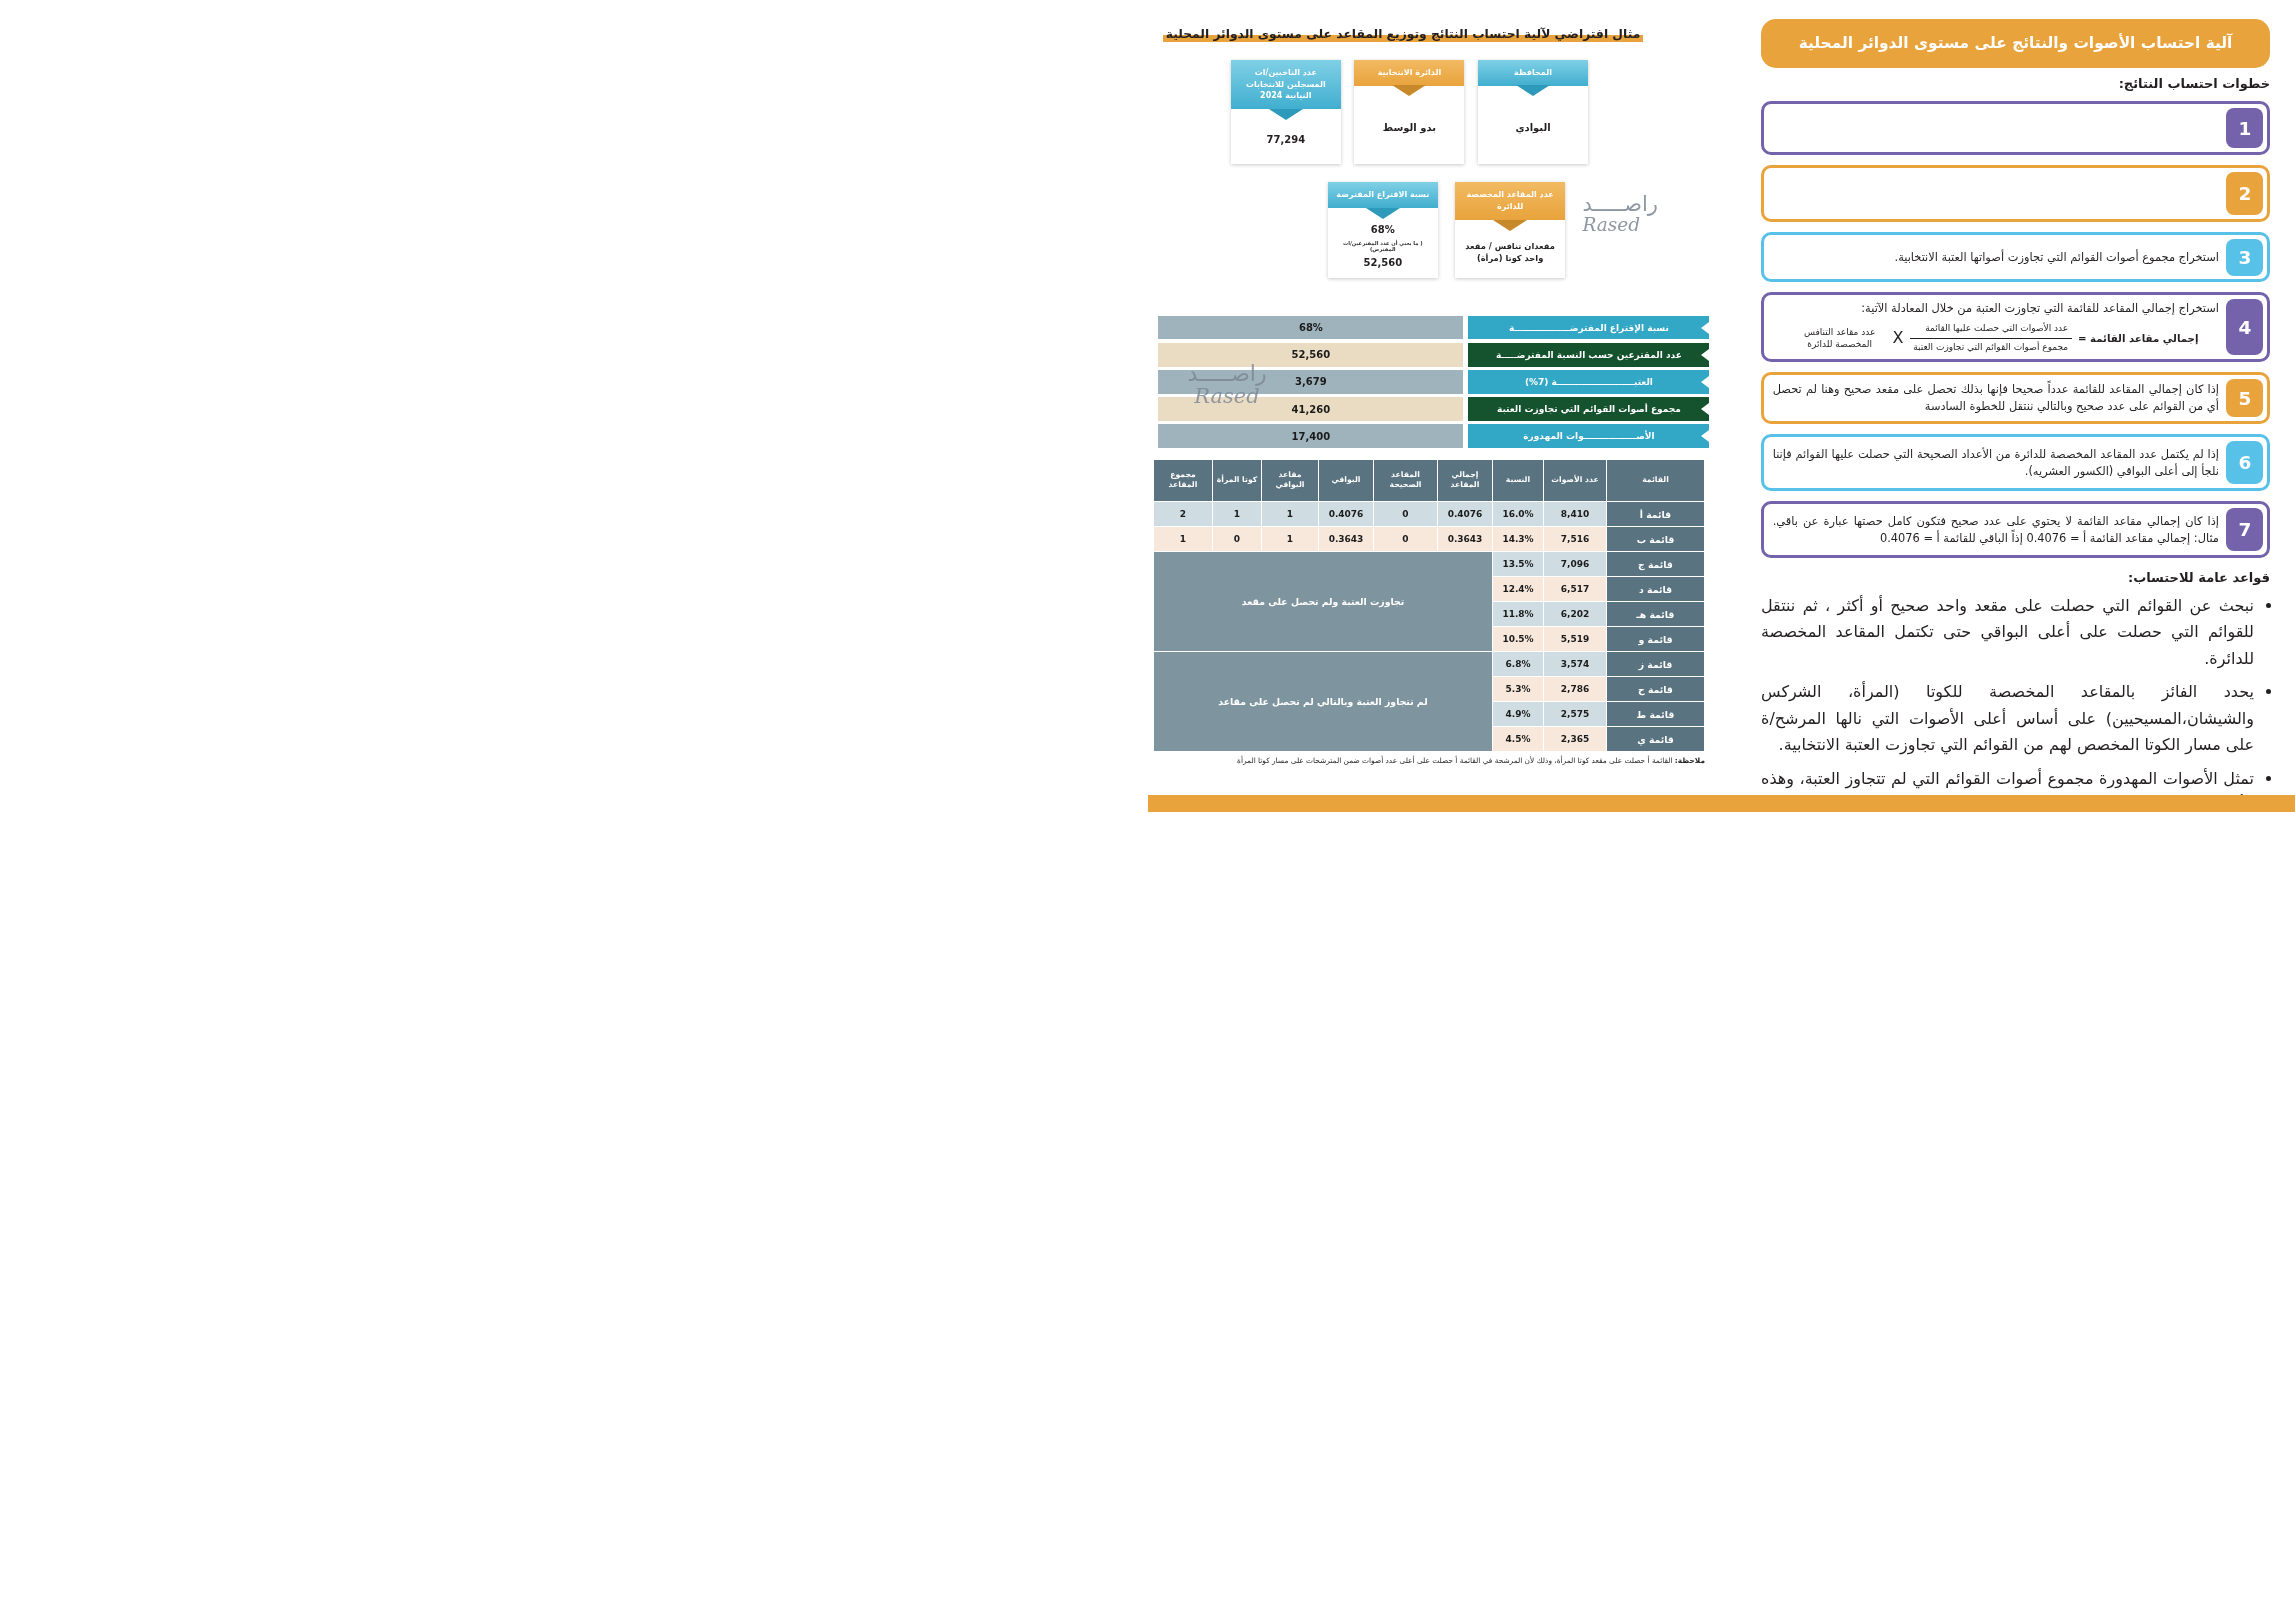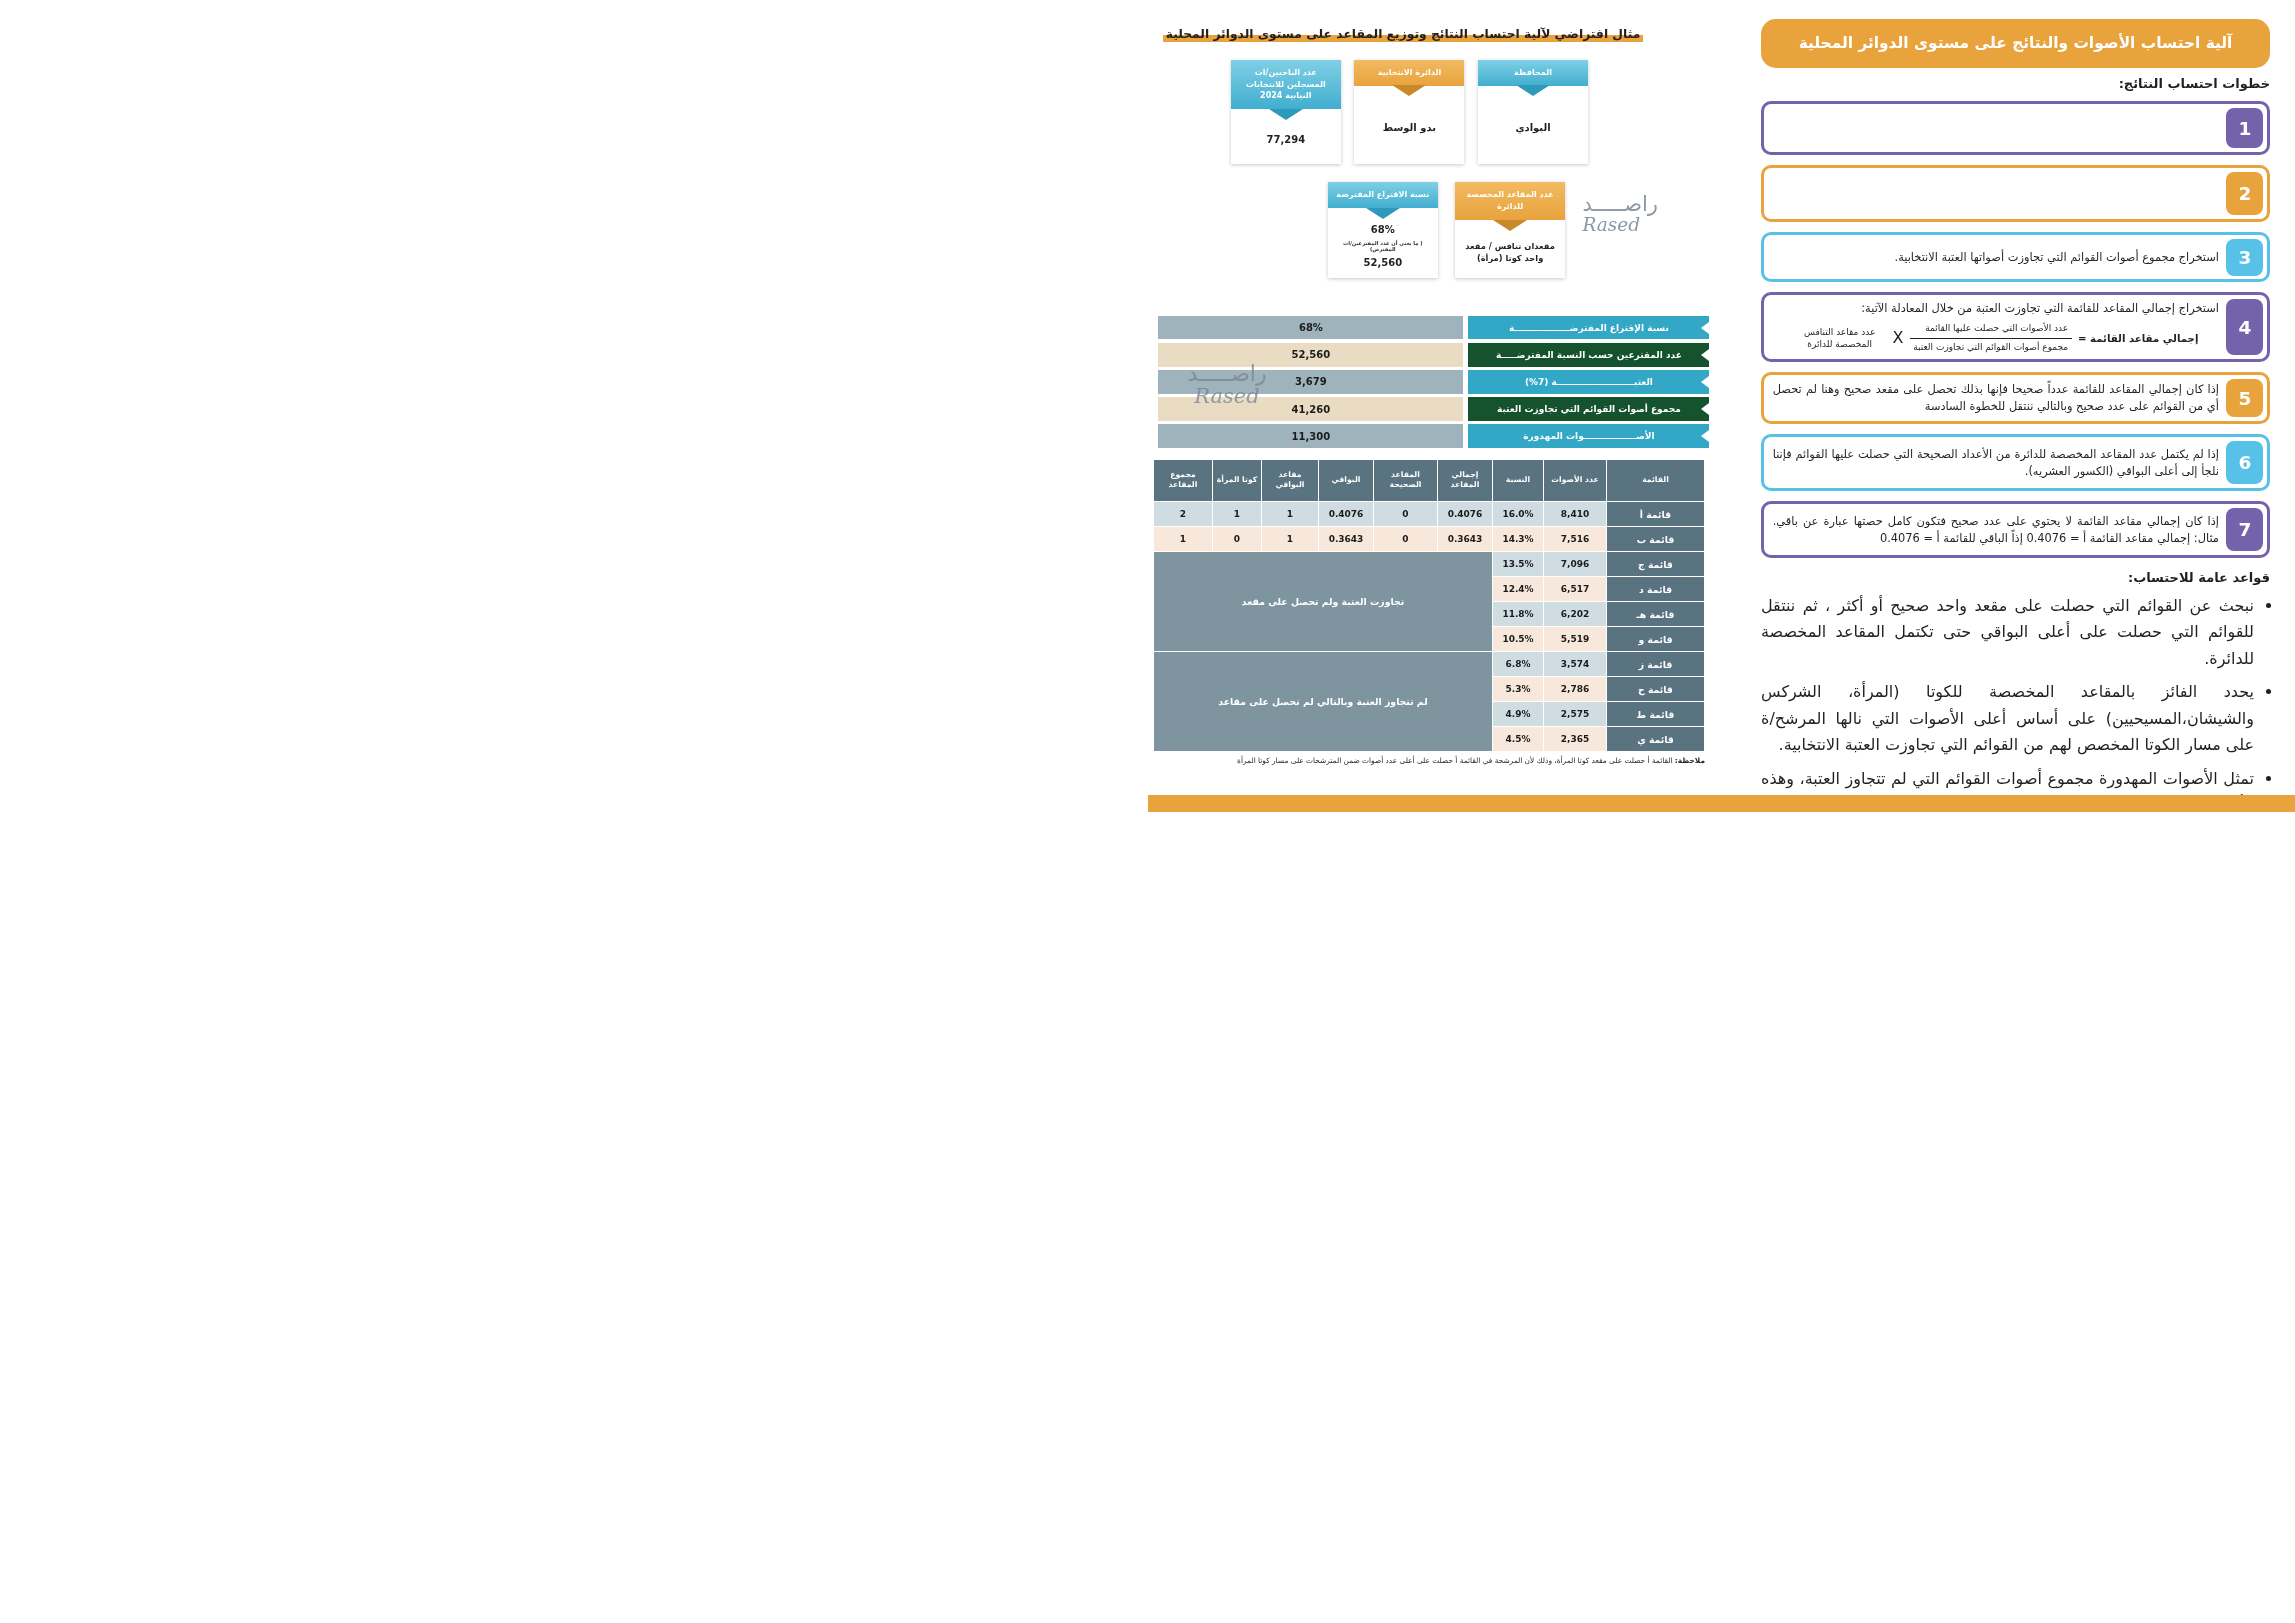"11,300" div.bar-value { text: 11,300 -> 17,400 }
